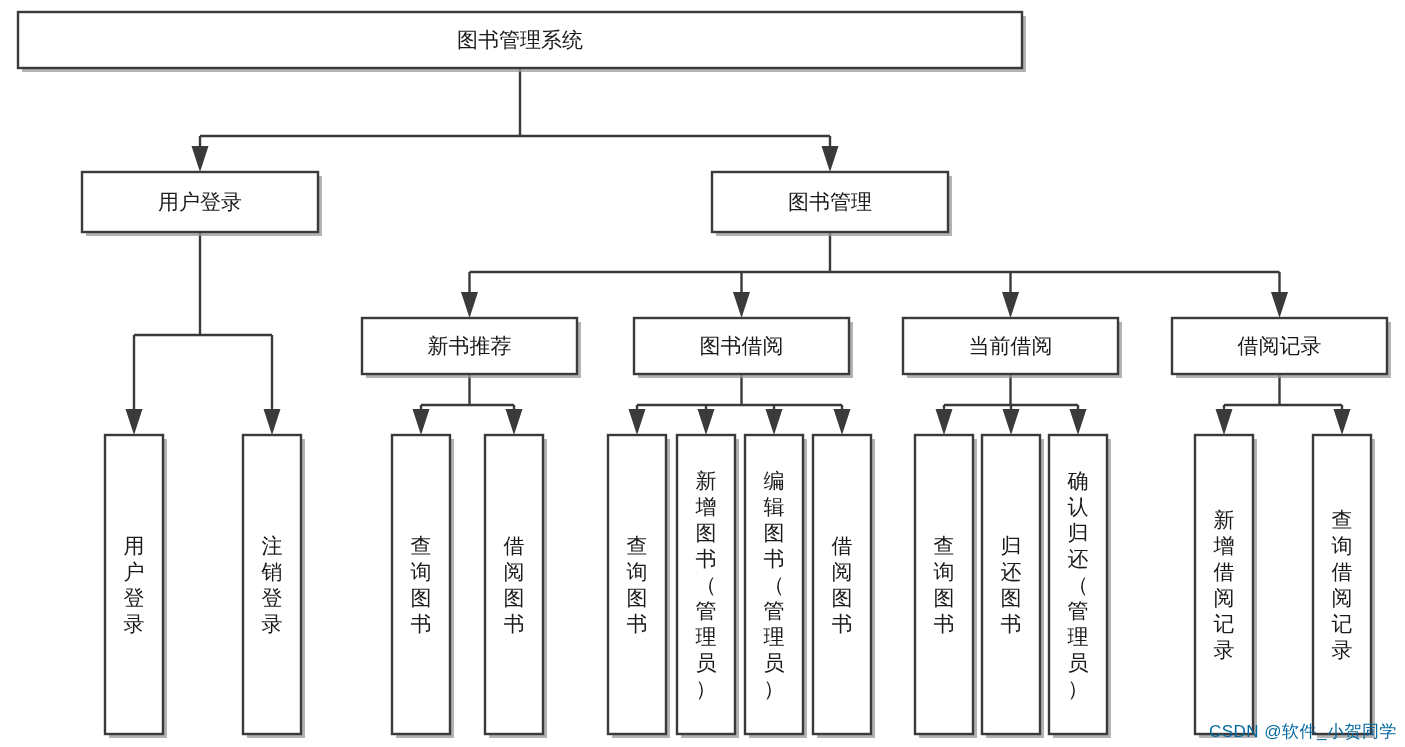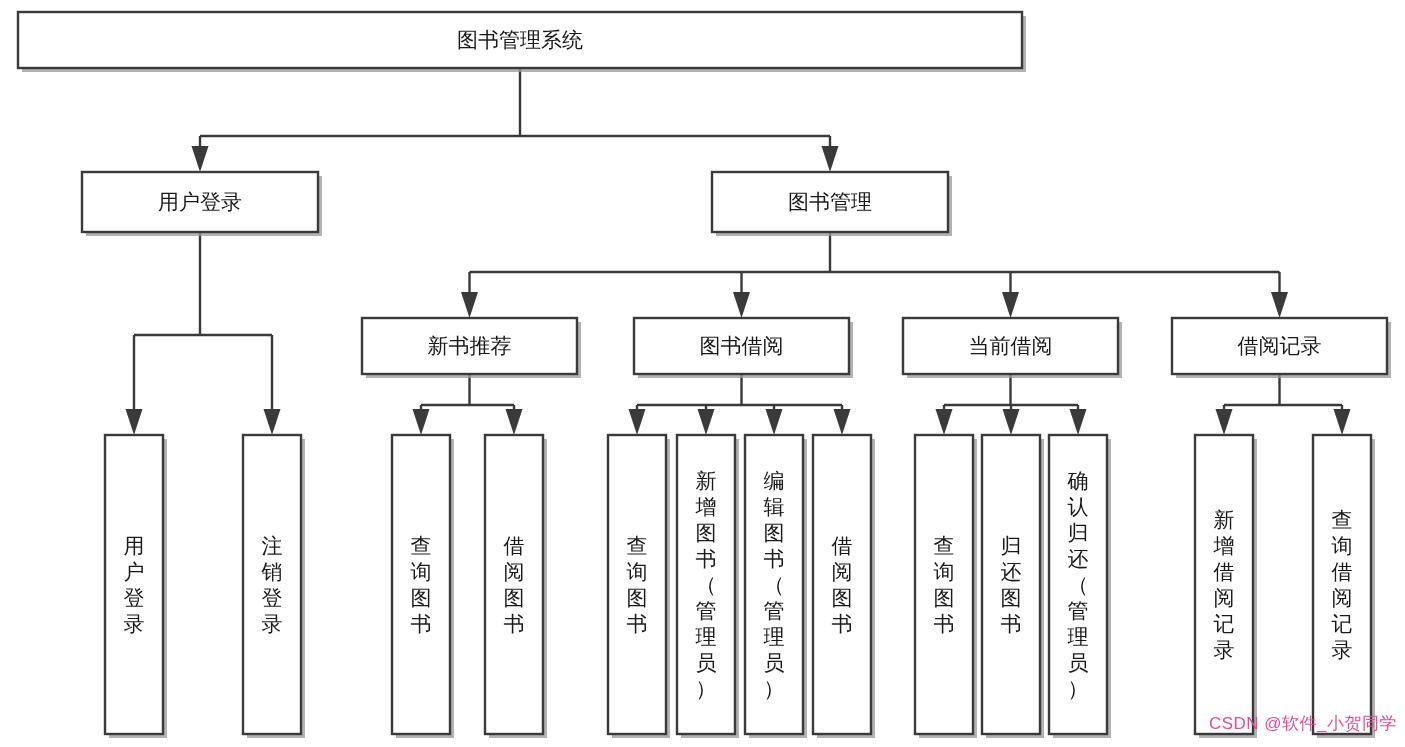"CSDN @软件_小贺同学" .watermark { bottom: 12px -> 4px; color: #ec4899 -> #0369a1 }
